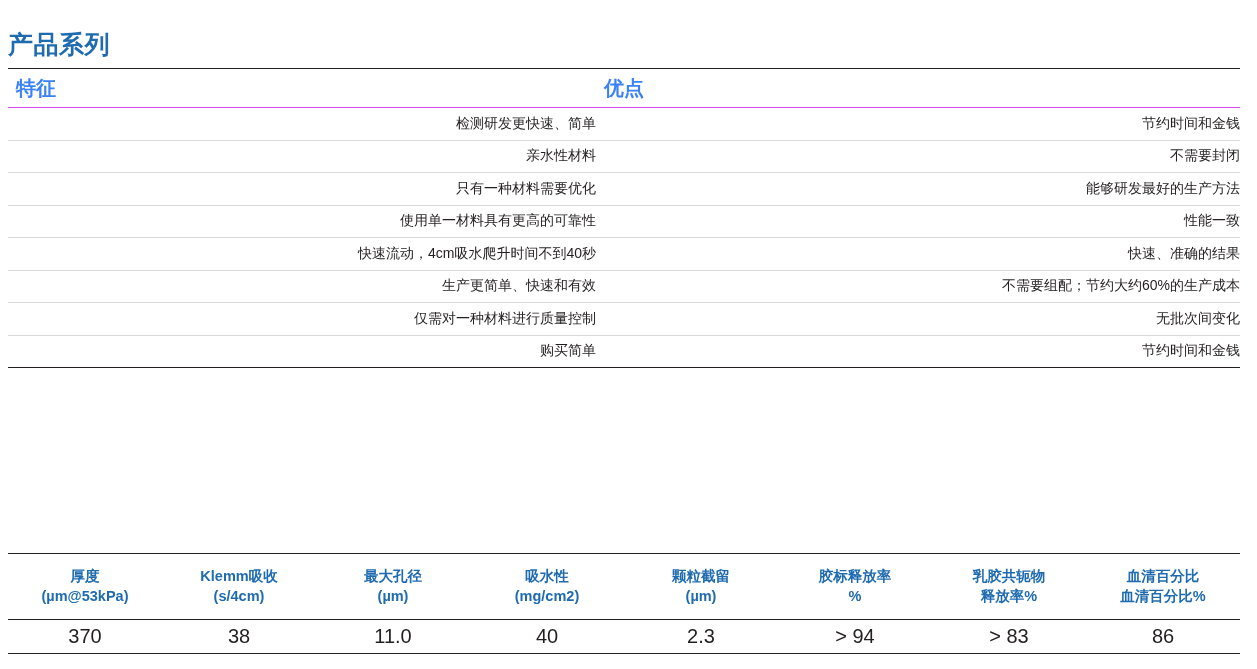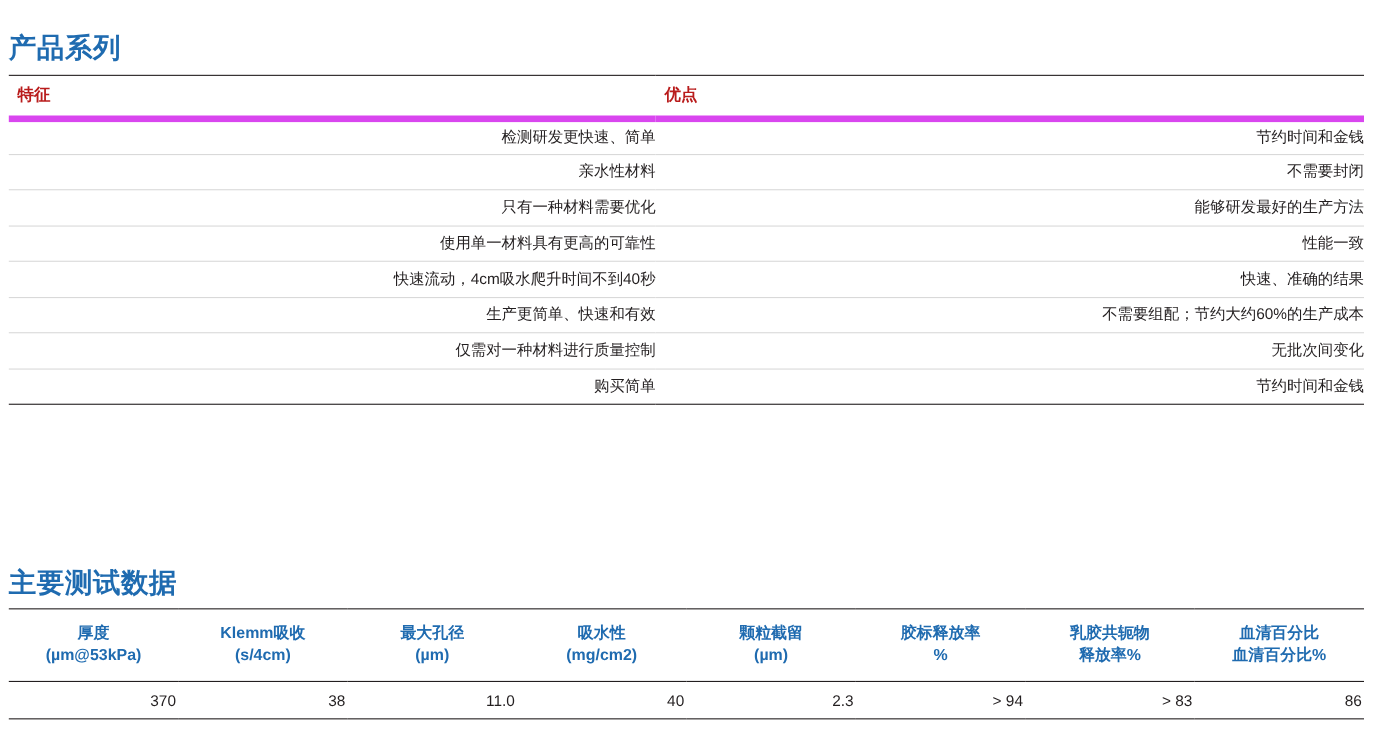"特征" .features-table thead th { border-bottom: 6px solid #d946ef -> 1px solid #d946ef; color: #b91c1c -> #3b82f6; font-size: 15px -> 20px }
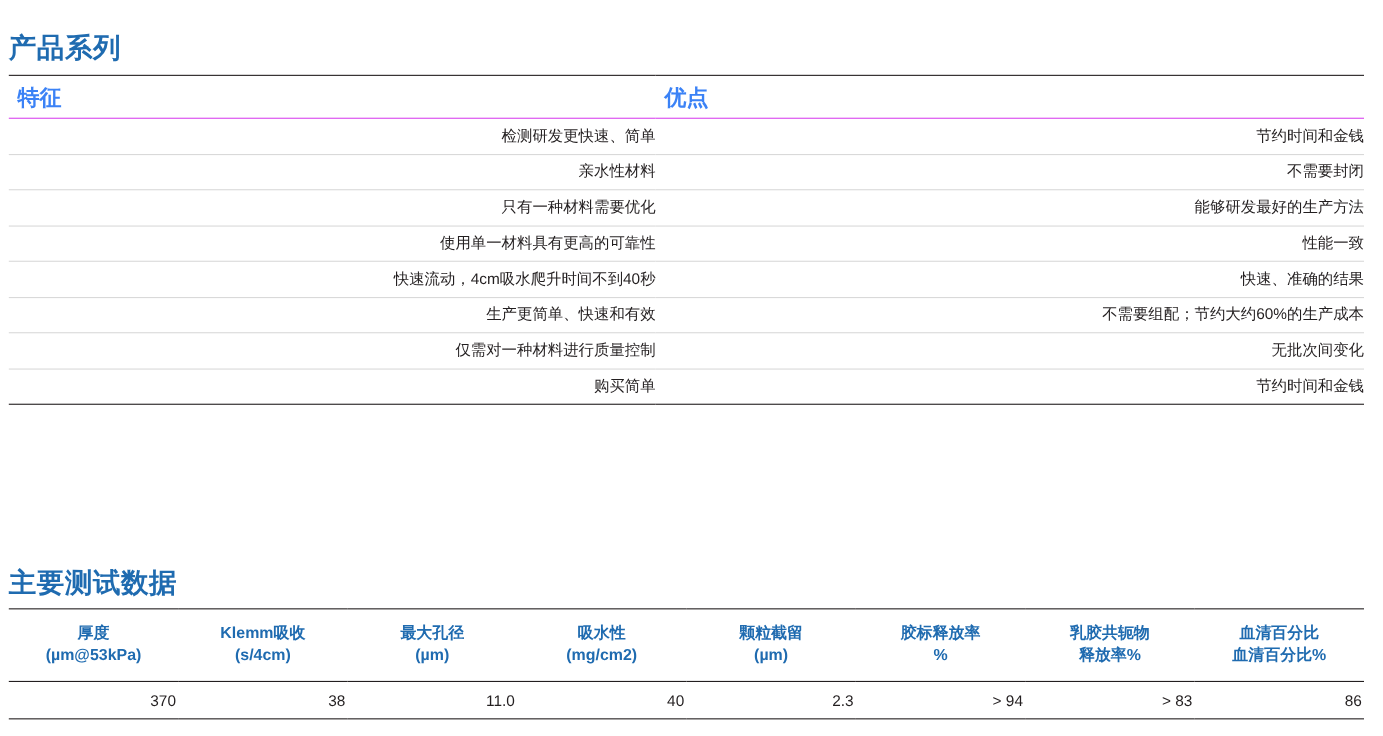"主要测试数据" h1.section-heading { html: <h1>主要测试数据</h1> -> none }
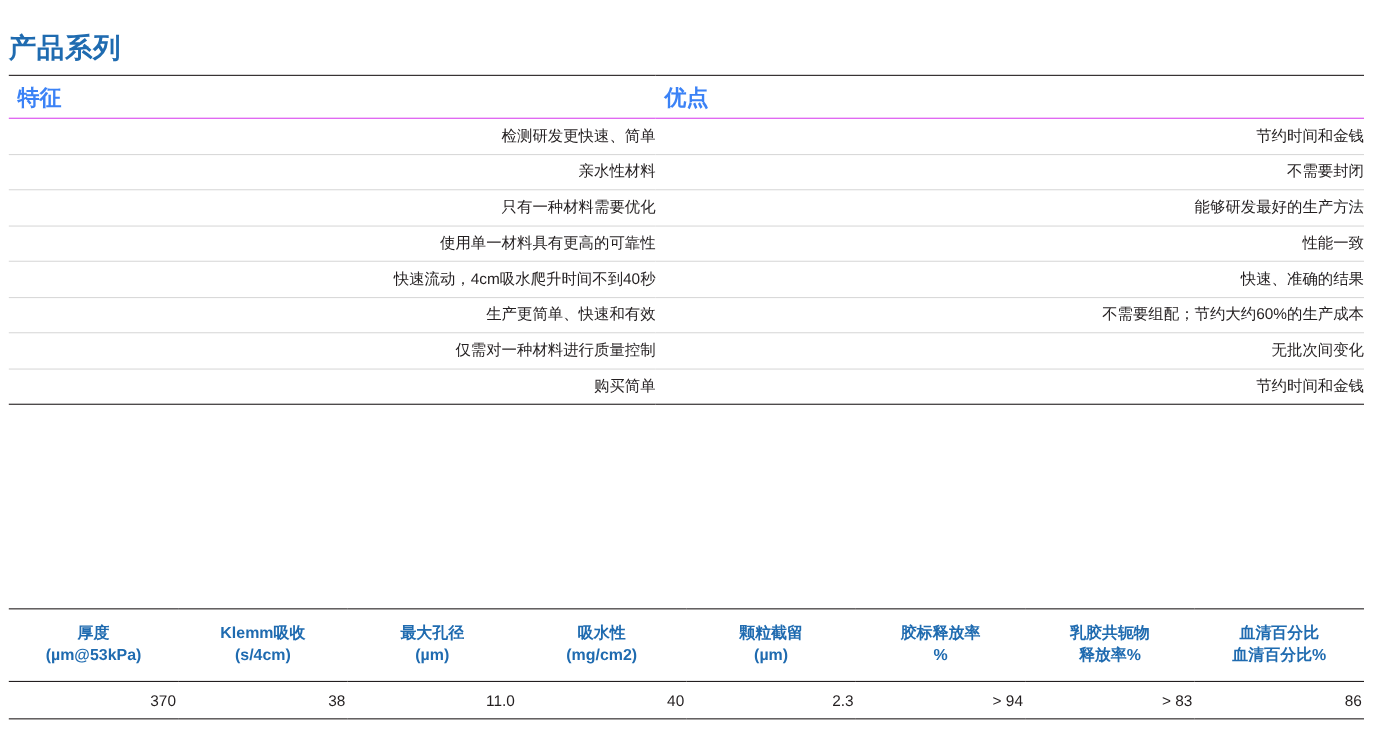"370" .data-table td { font-size: 14px -> 20px; text-align: right -> center }
